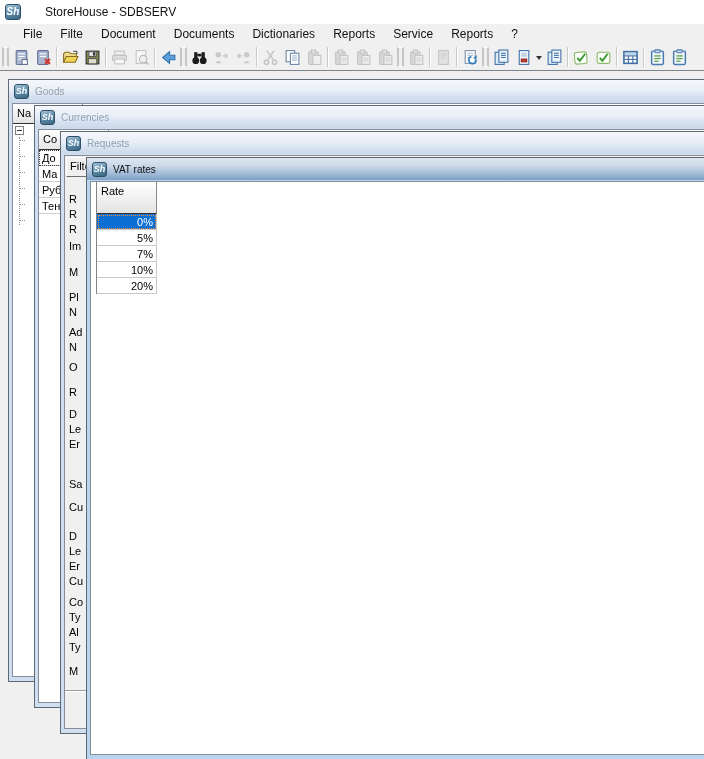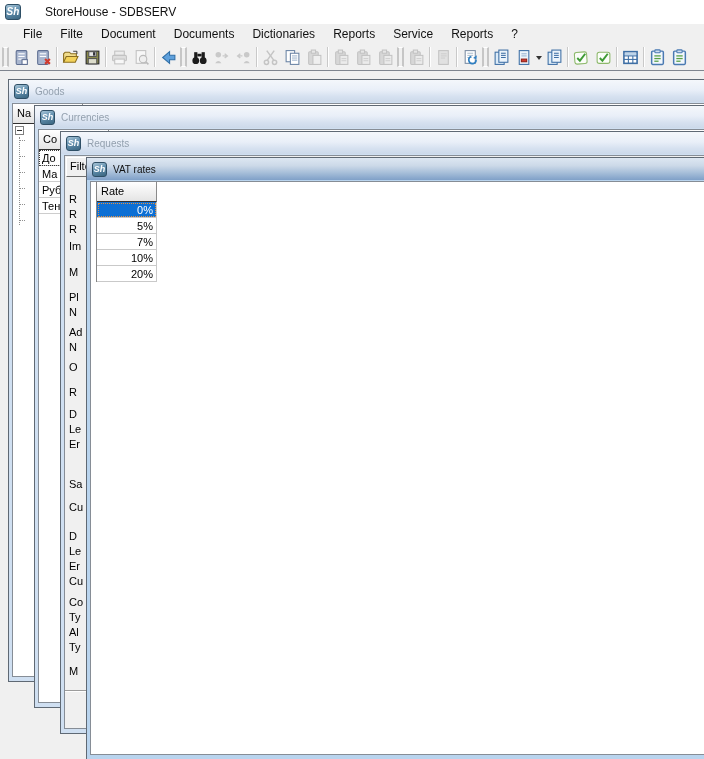"Rate" .vat-header { height: 20px -> 32px }
